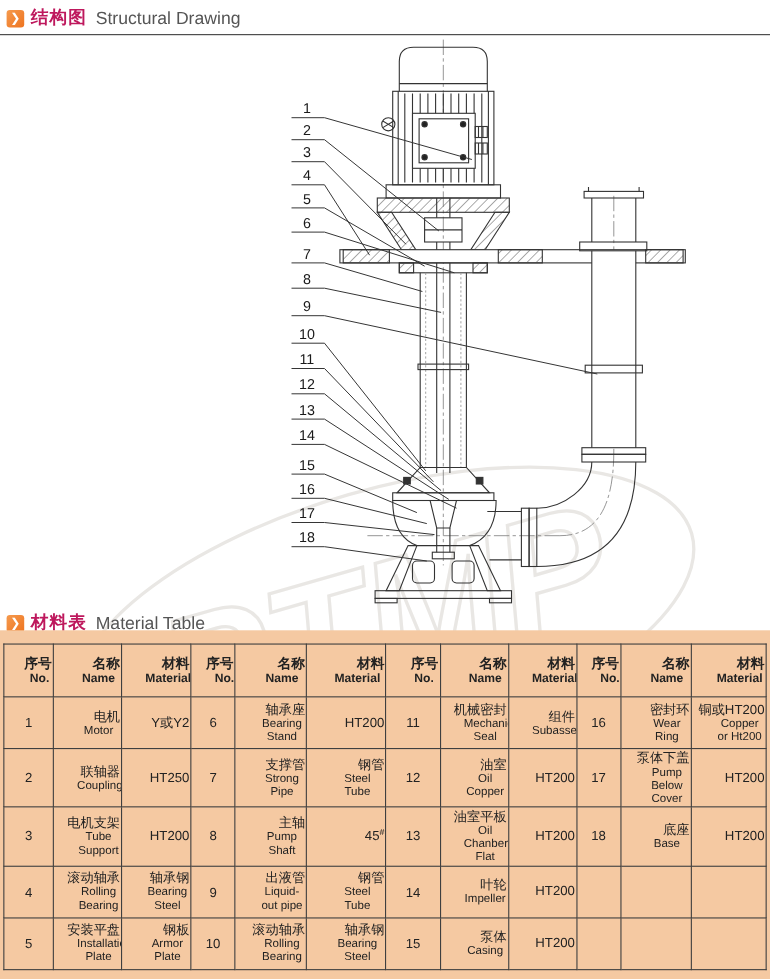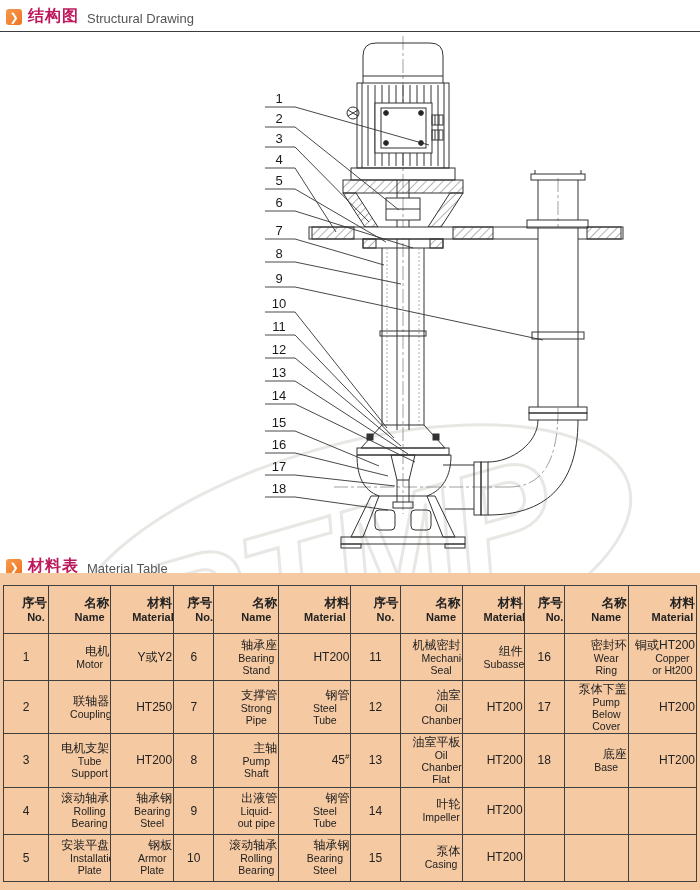"Structural Drawing" .title-en { font-size: 13px -> 16px }
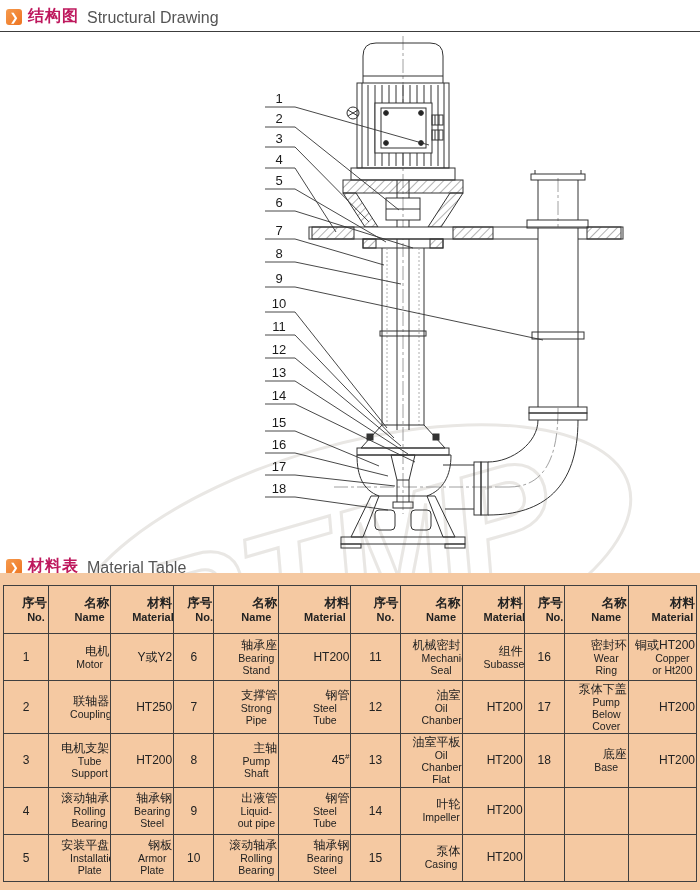"Oil Chanber" div.en { text: Chanber -> Copper }
